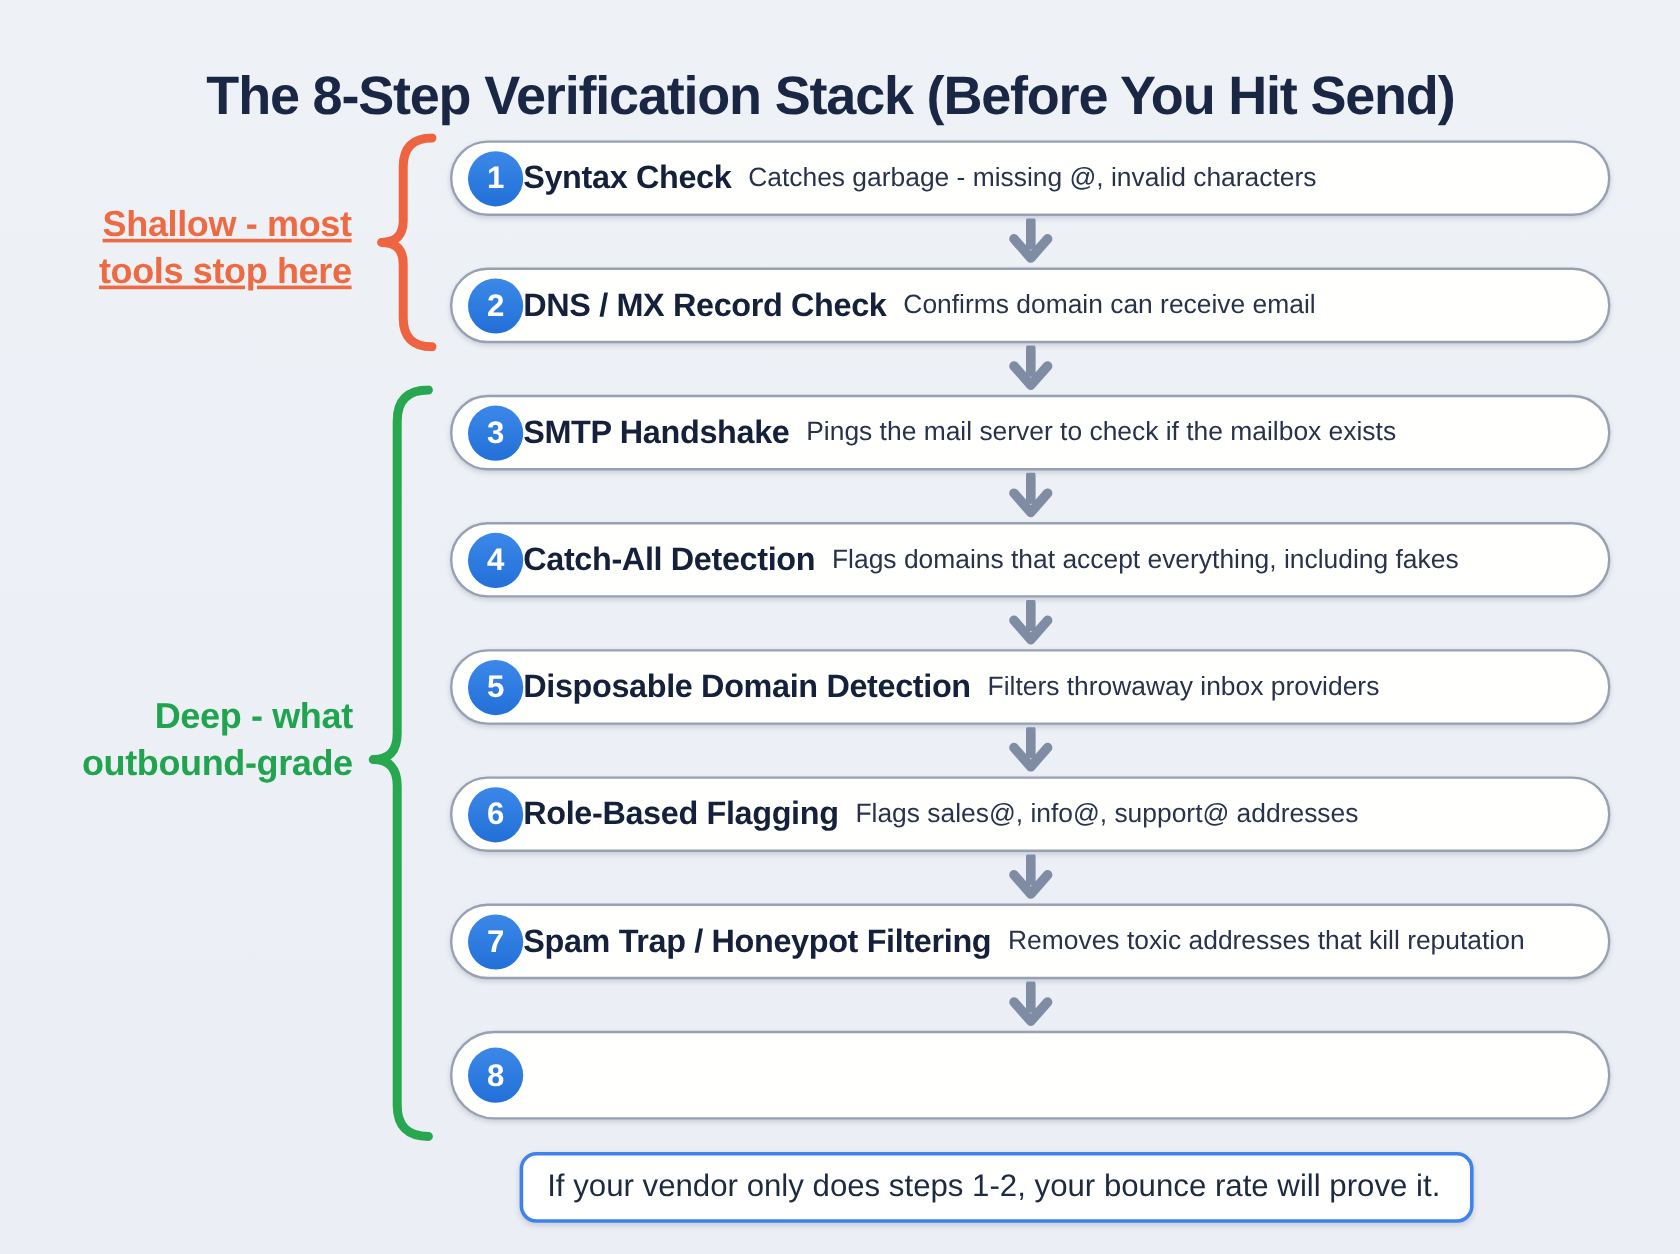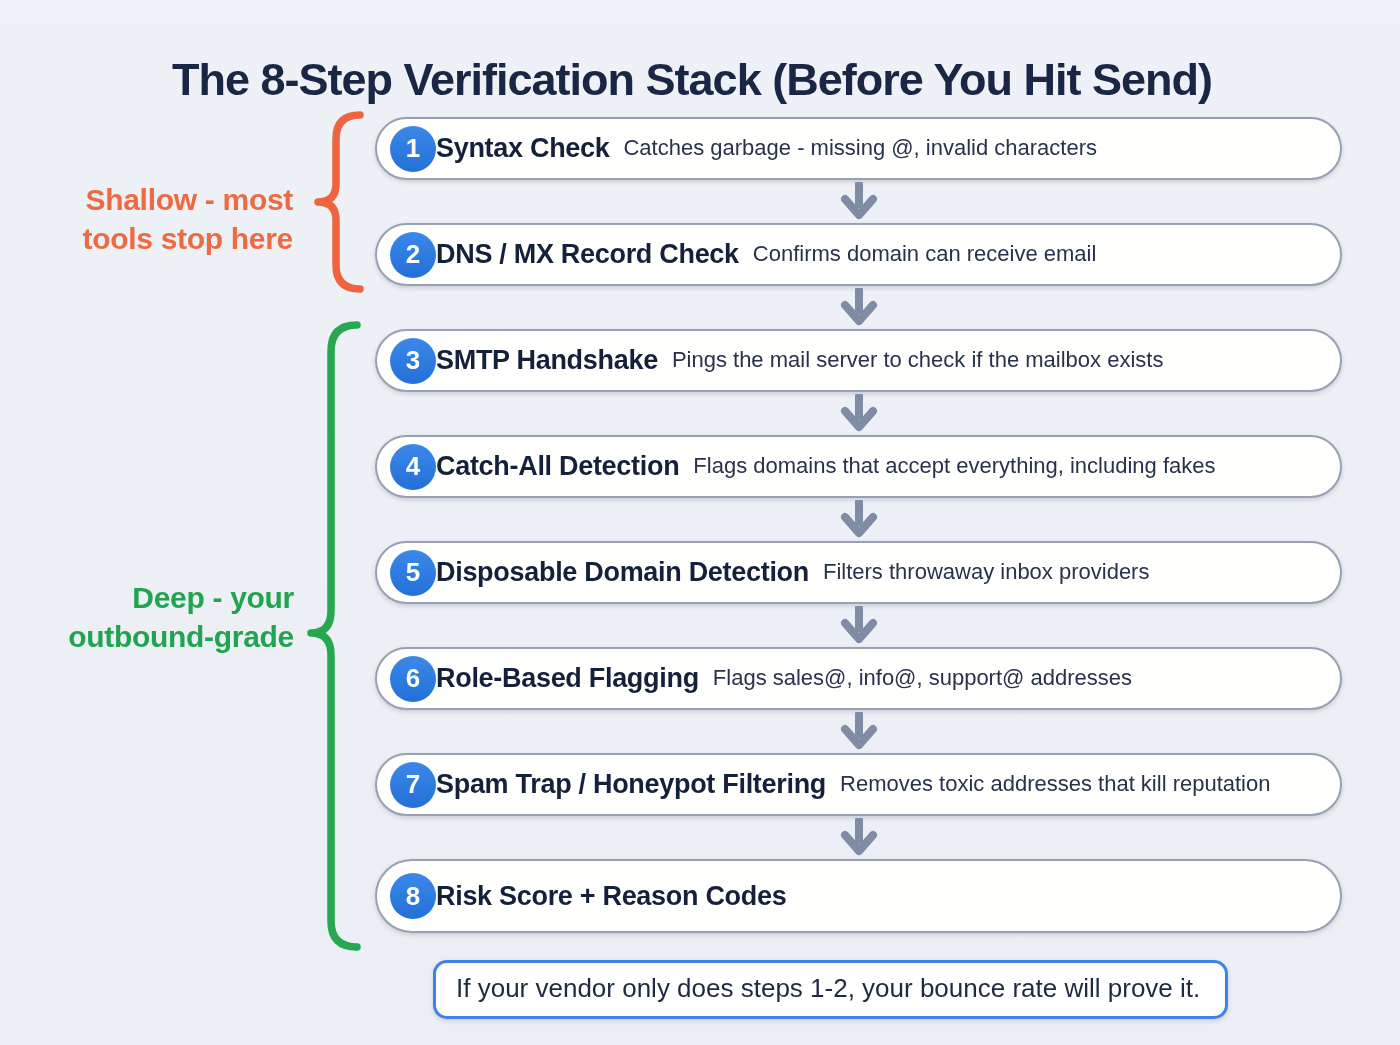"Shallow - most" .label-shallow { text-decoration: none -> underline; top: 180px -> 168px }
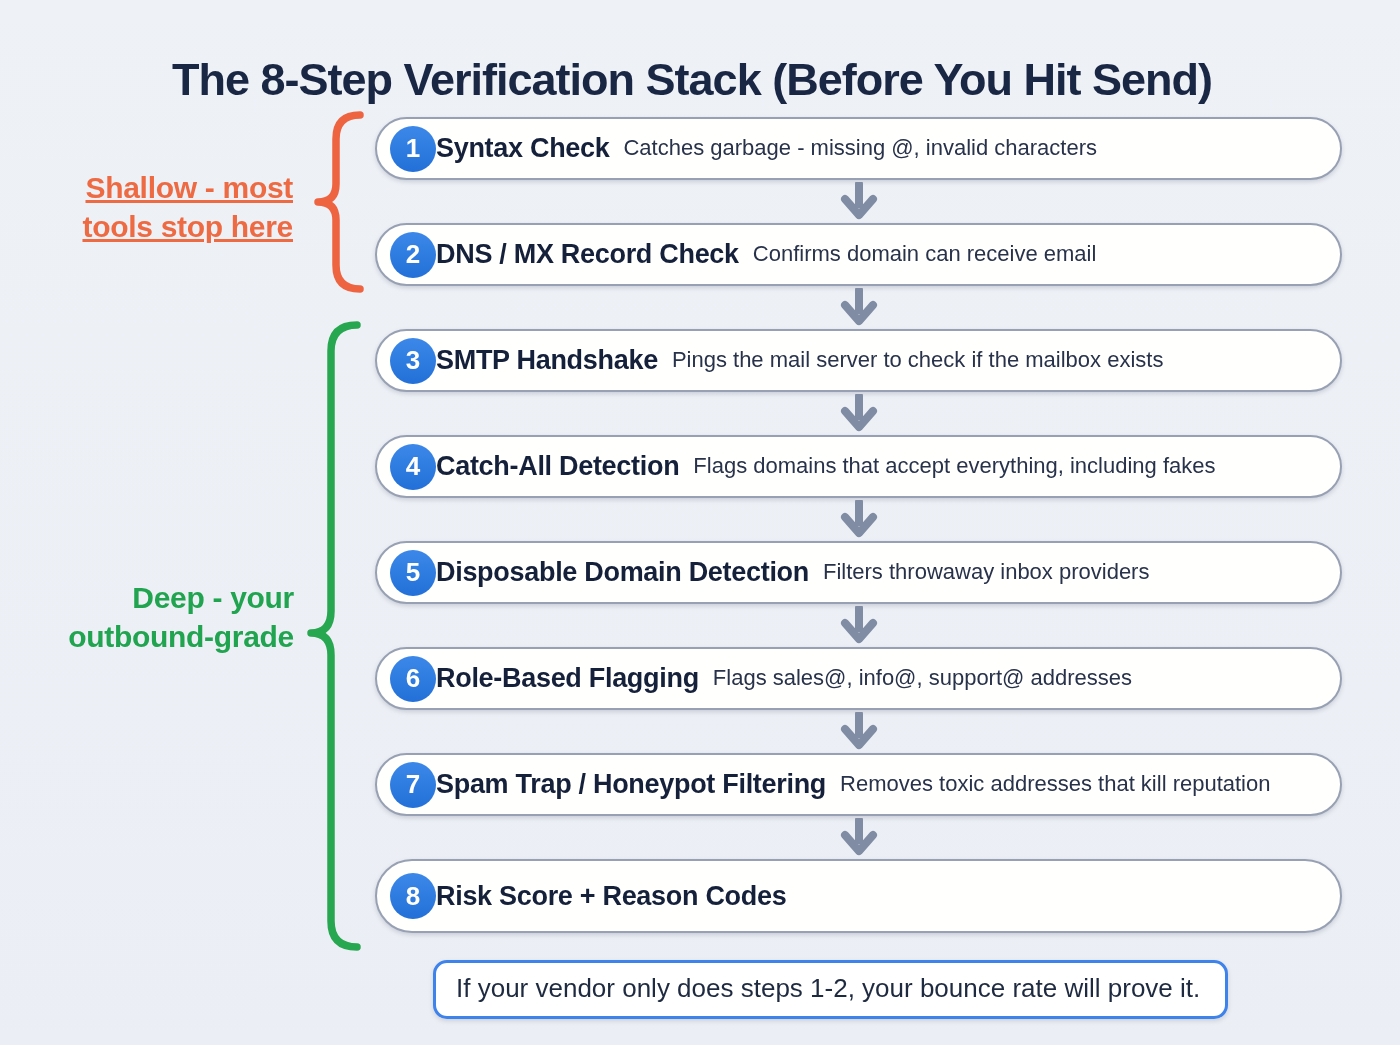"Deep - your" div { text: your -> what }
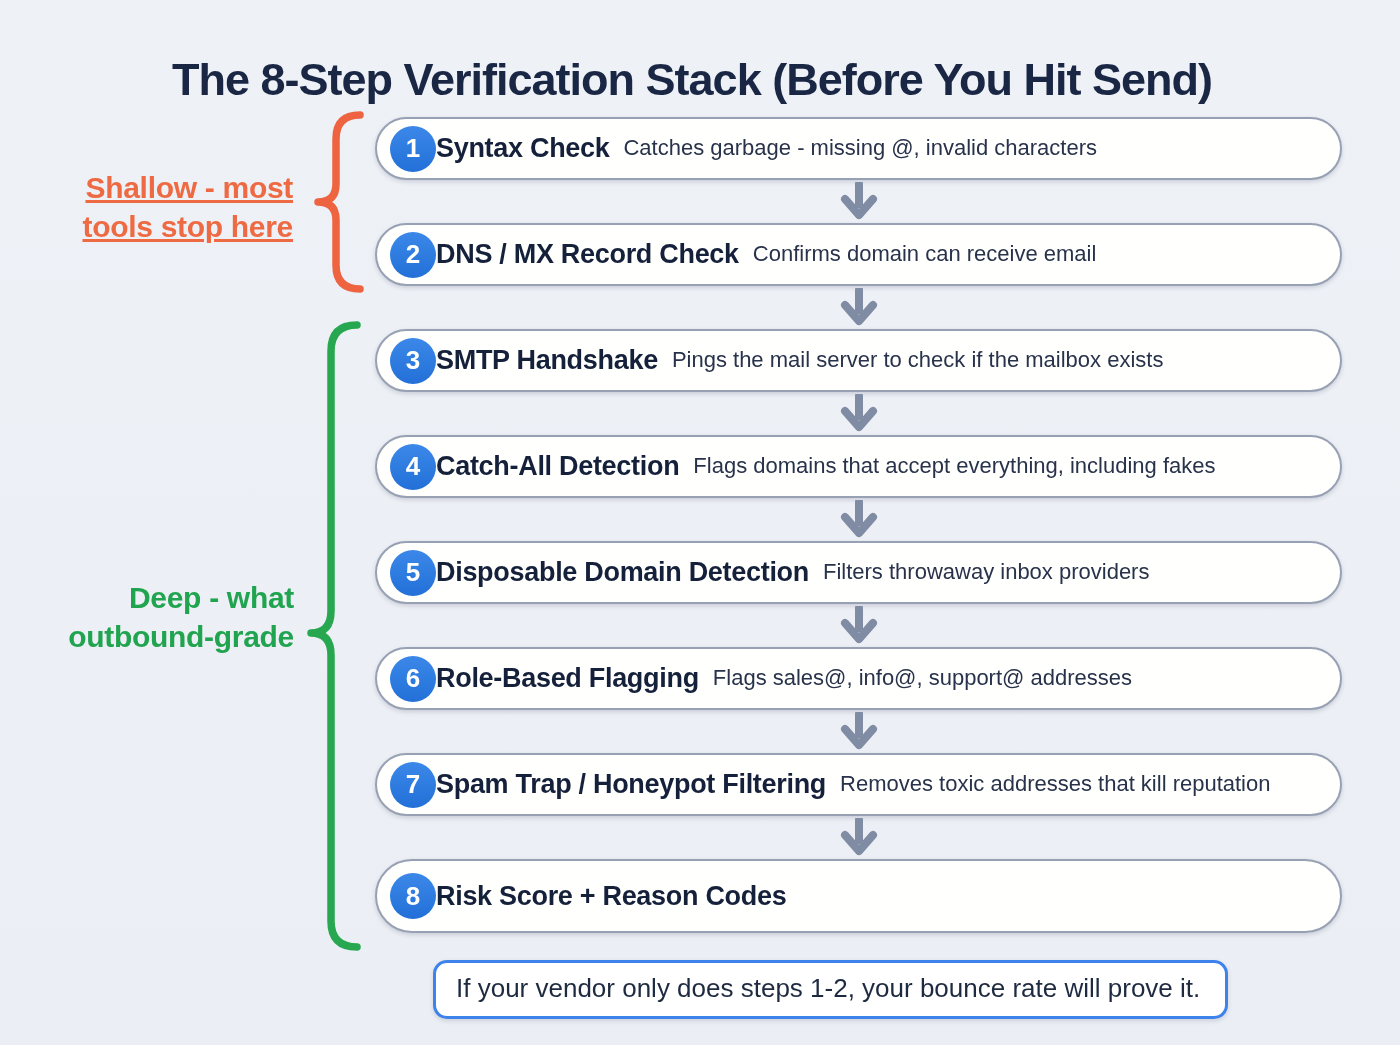"Risk Score + Reason Codes" div.step-title { html: <div>Risk Score + Reason Codes</div> -> none }
